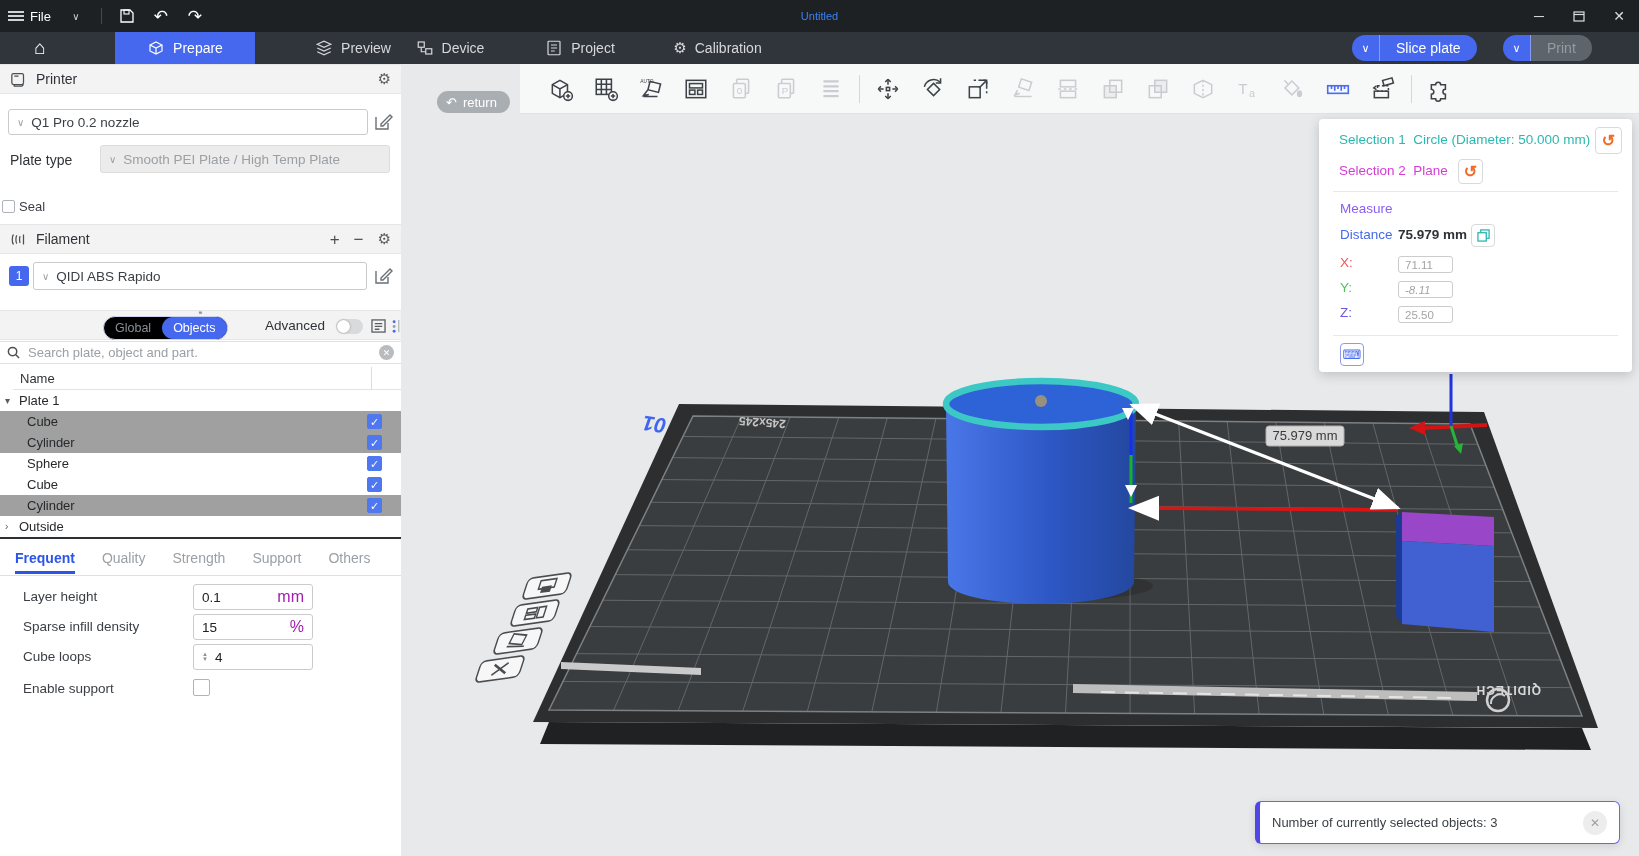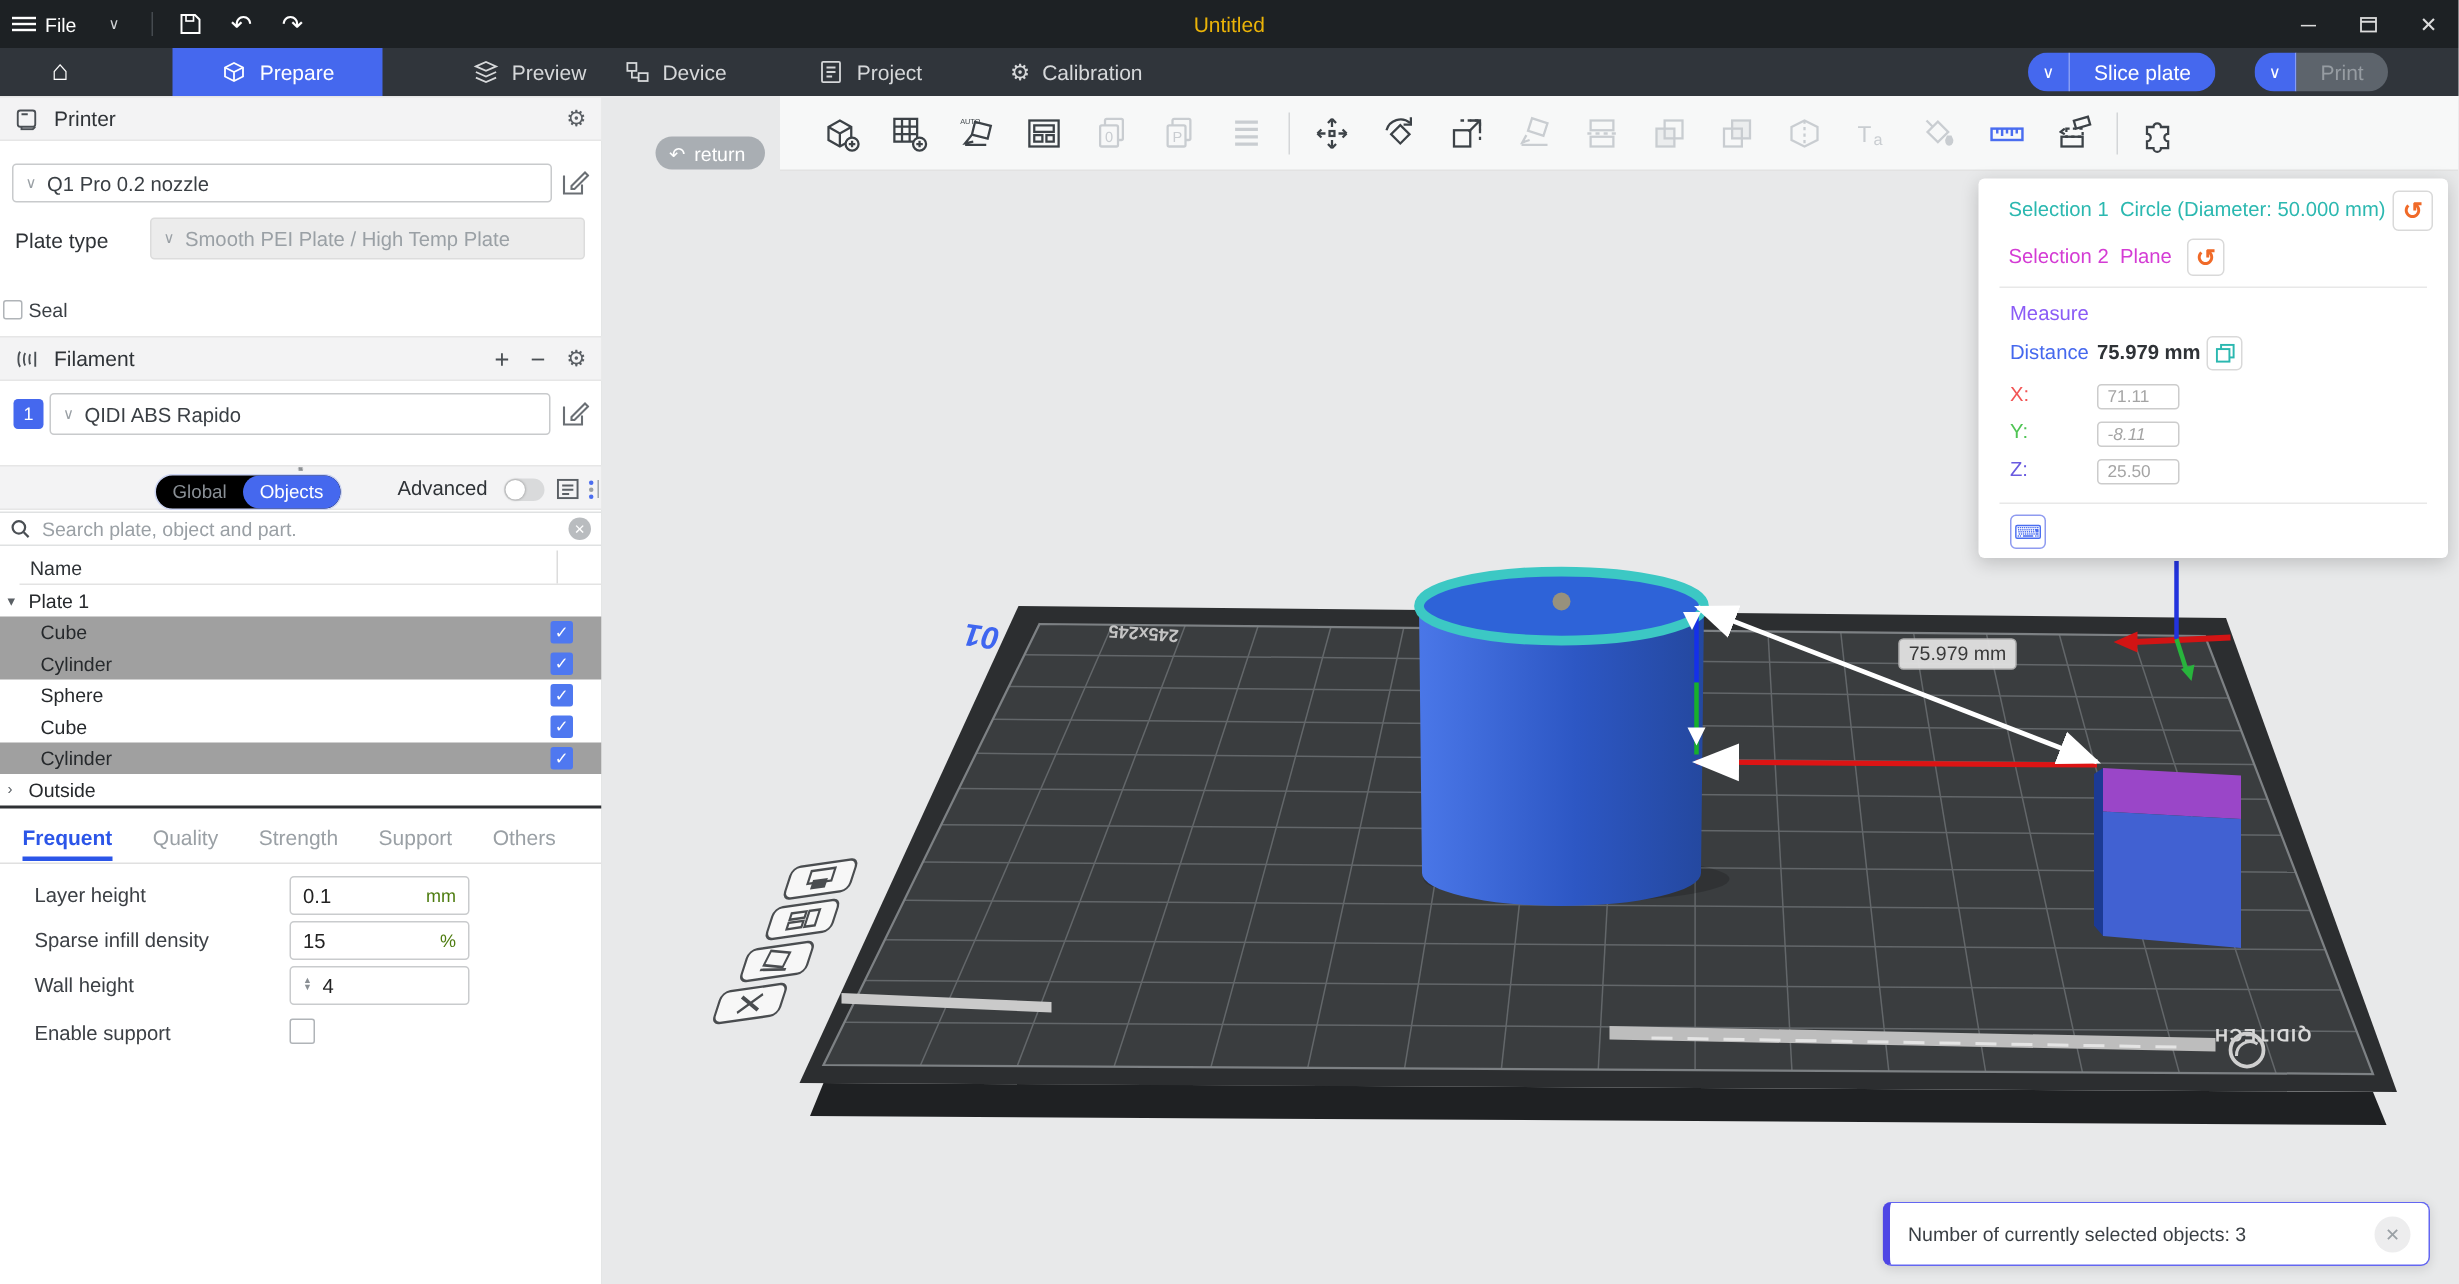"Untitled" #win-title { color: #eab308 -> #3b82f6; font-size: 14px -> 11px }
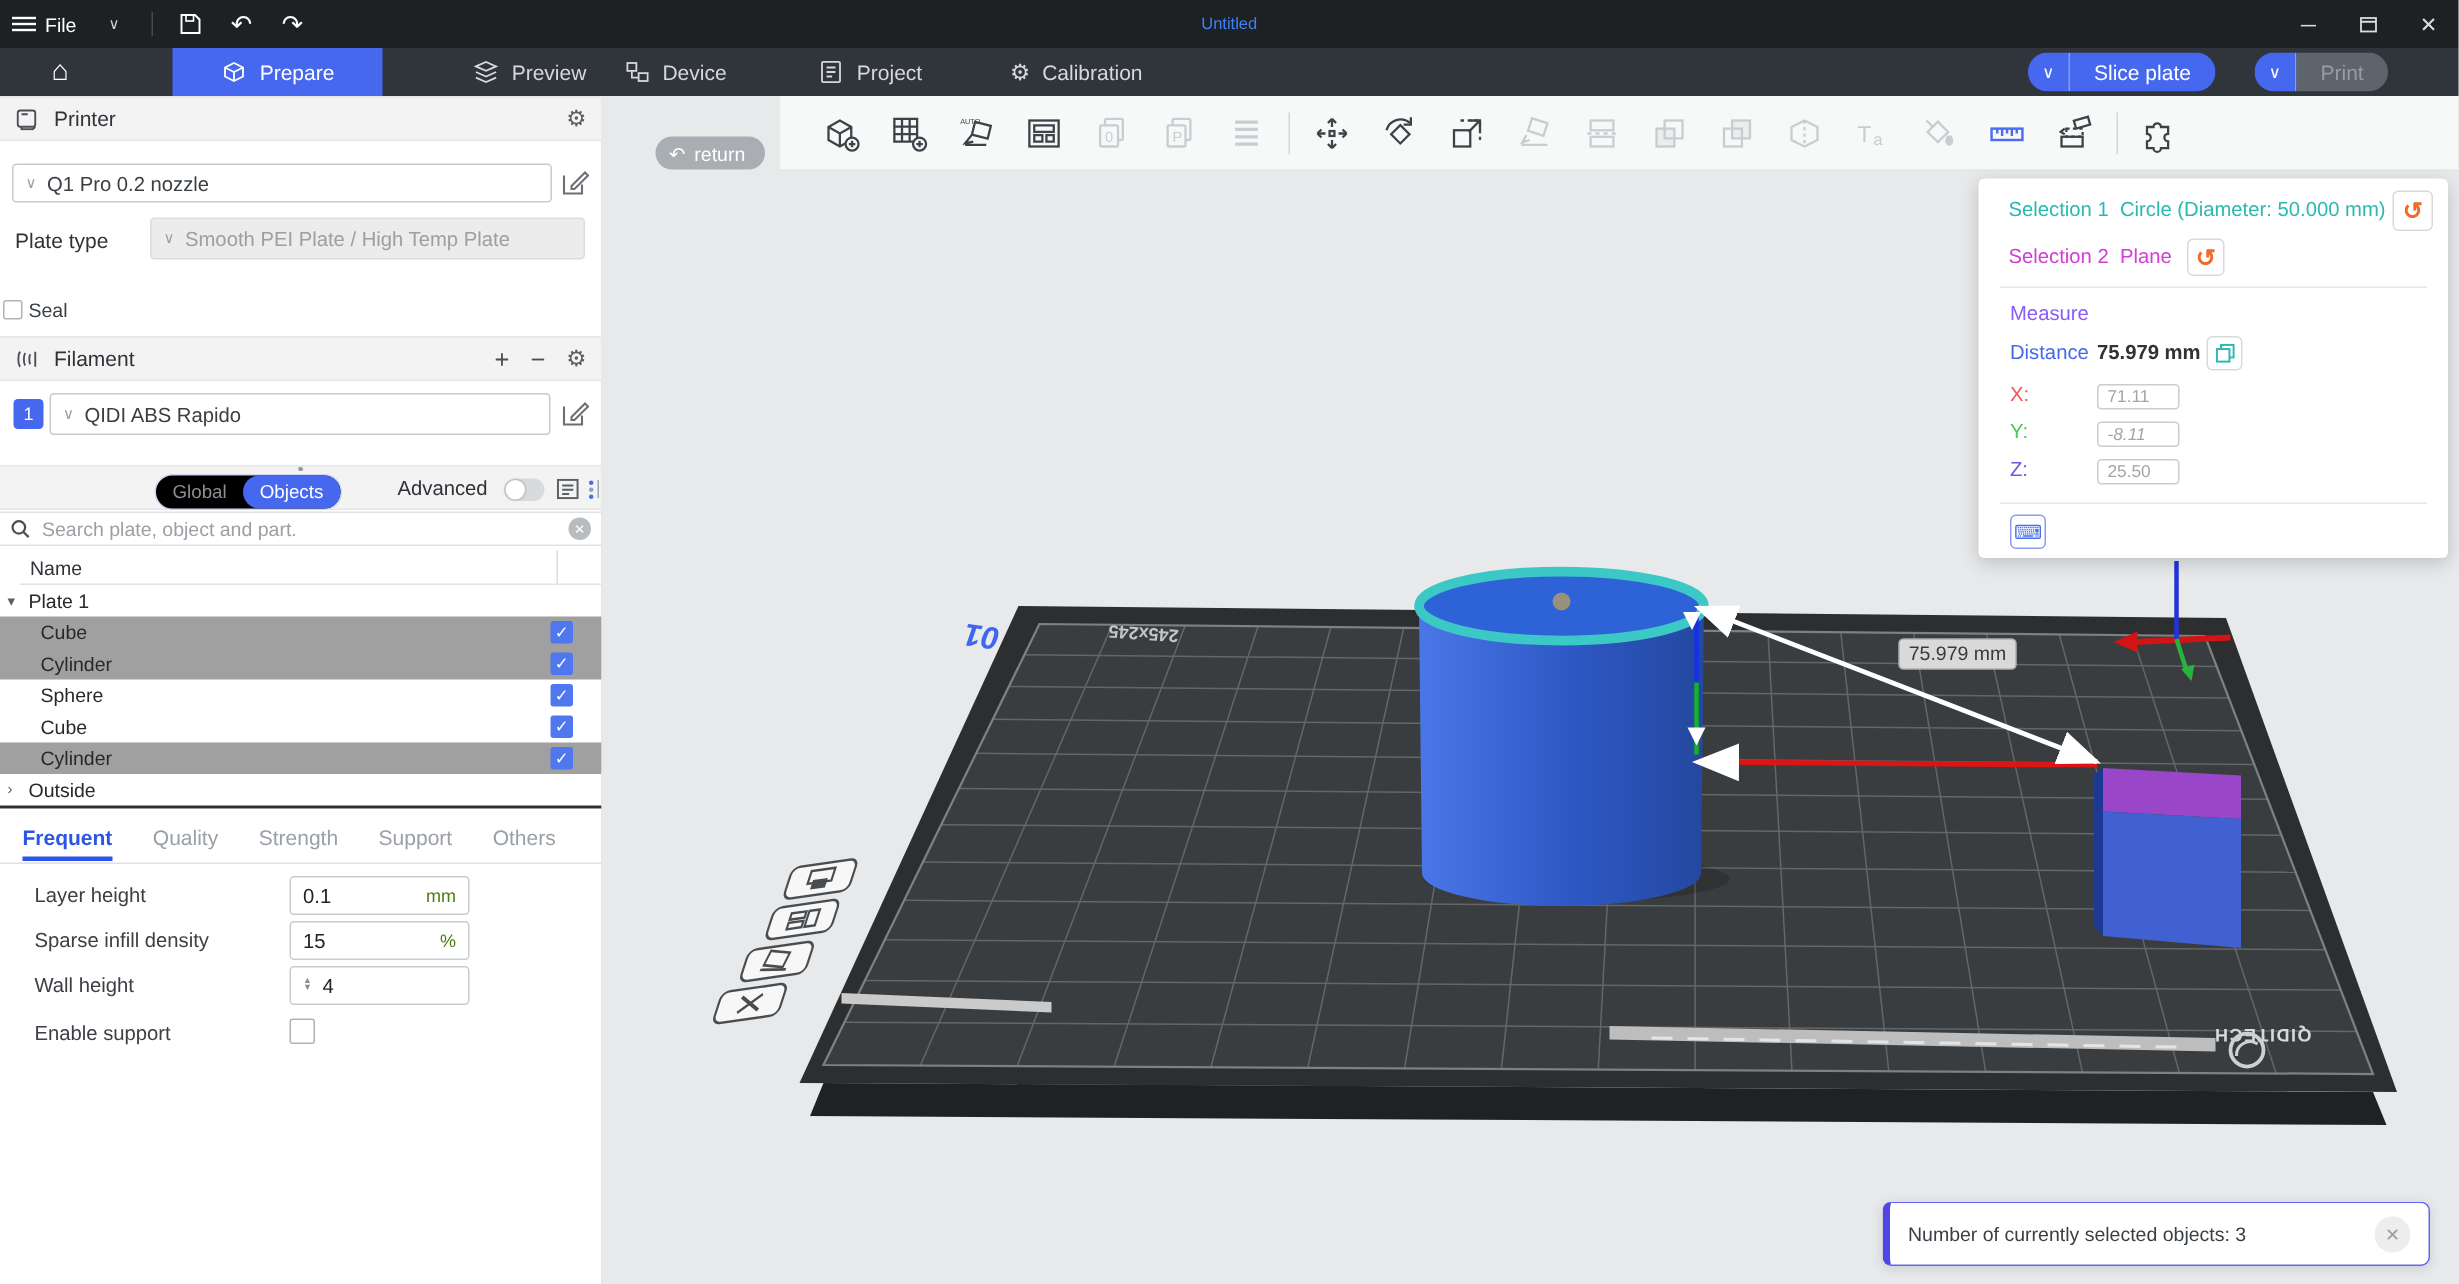"mm" .pinput .unit { color: #4d7c0f -> #a21caf; font-size: 12px -> 16px }
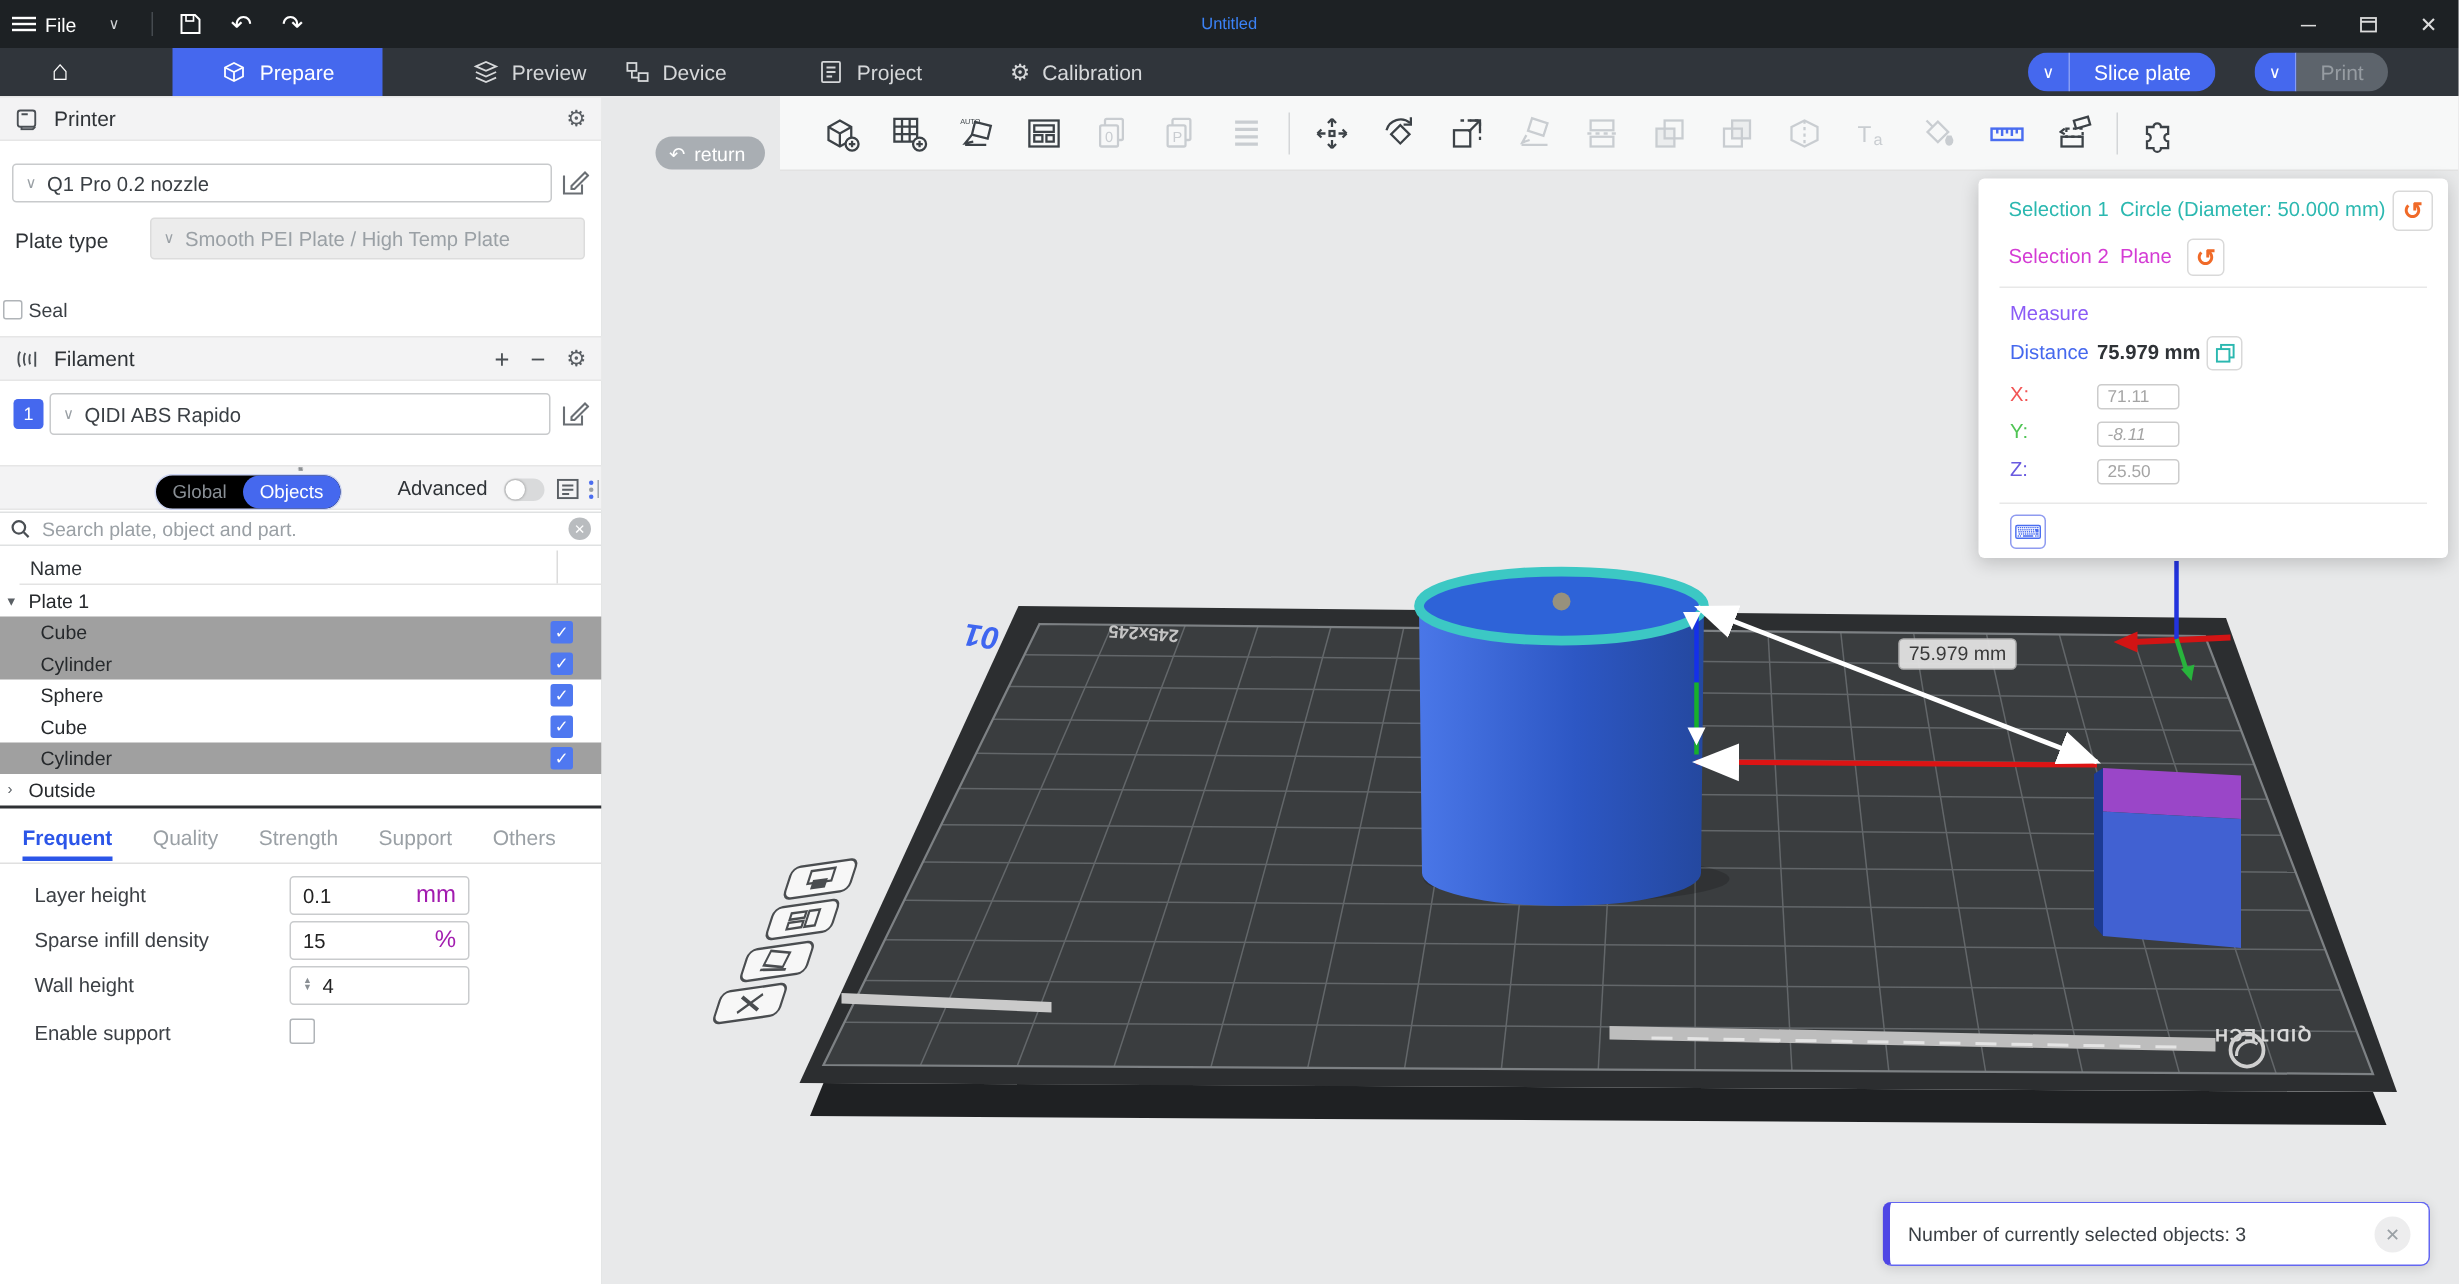"Wall height" span.plab { text: Wall height -> Cube loops }
